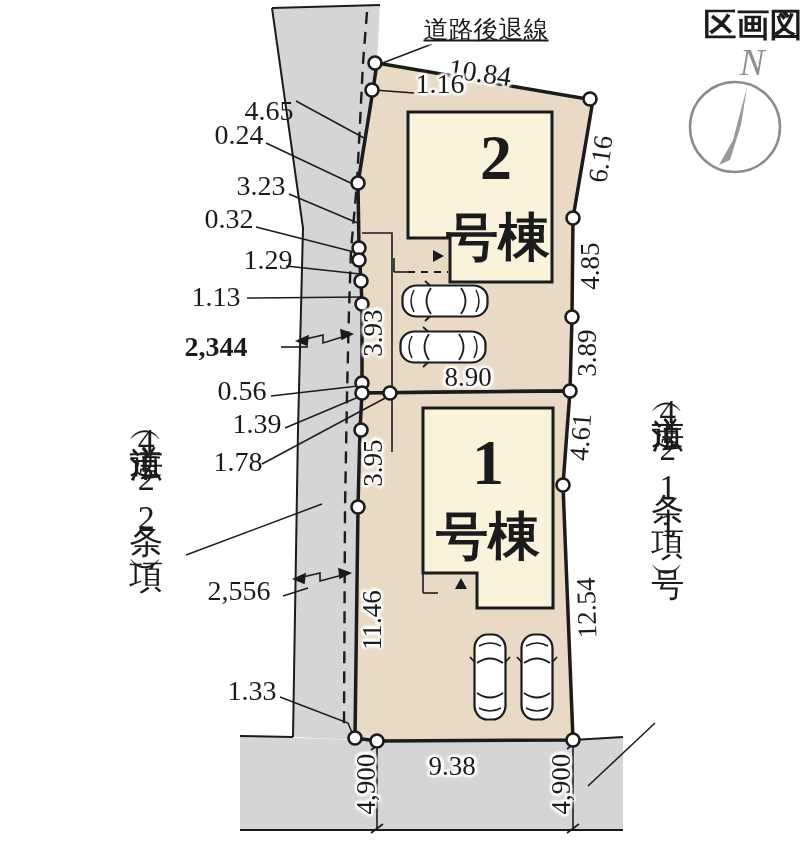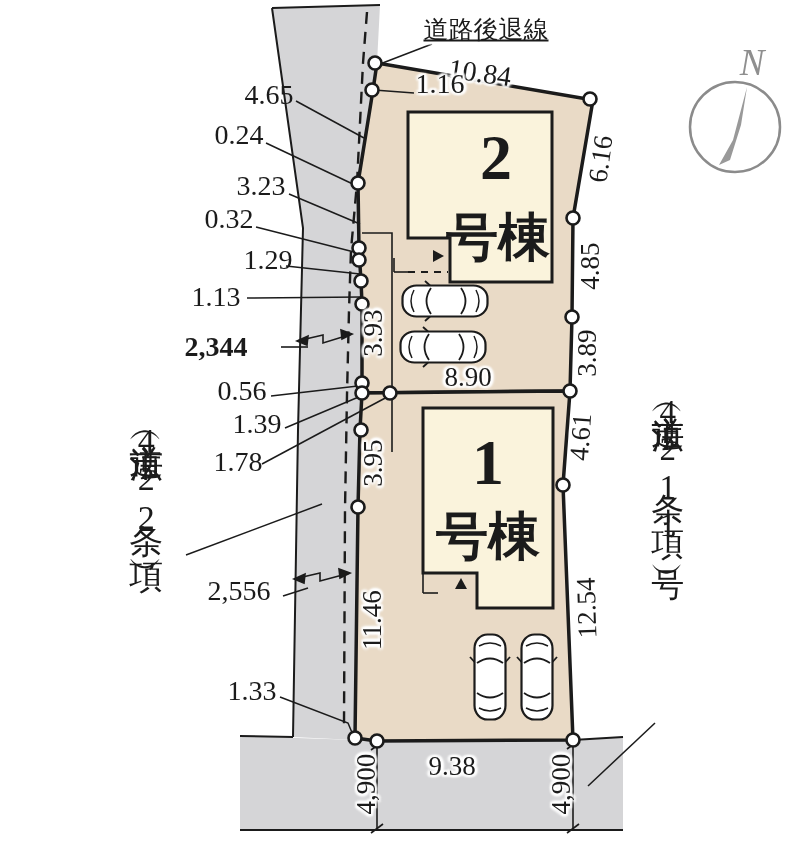"区画図" div.label { html: none -> <div>区画図</div> }
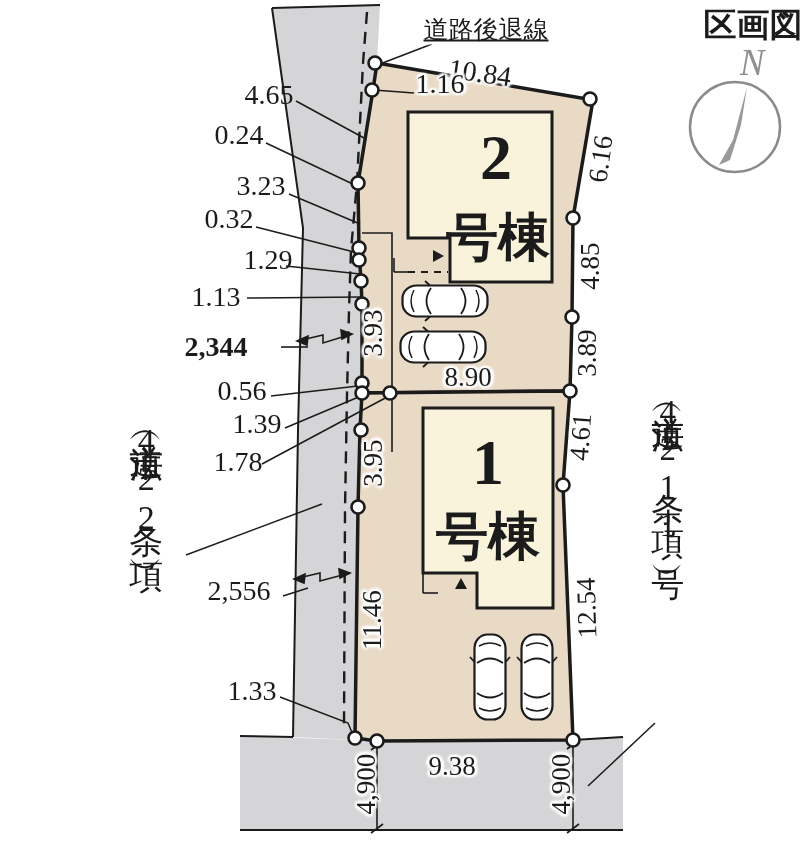"4.65" div.label { top: 95px -> 111px }
